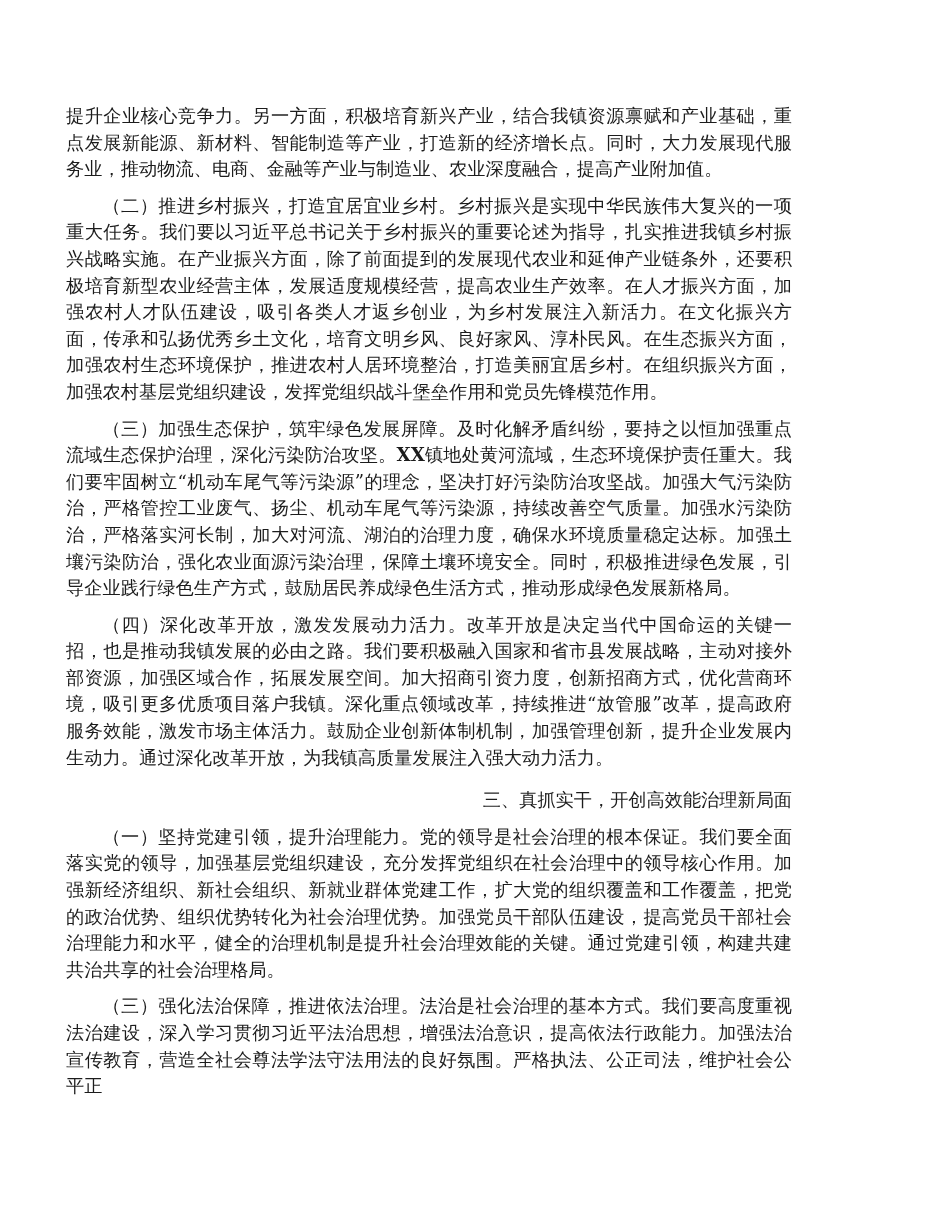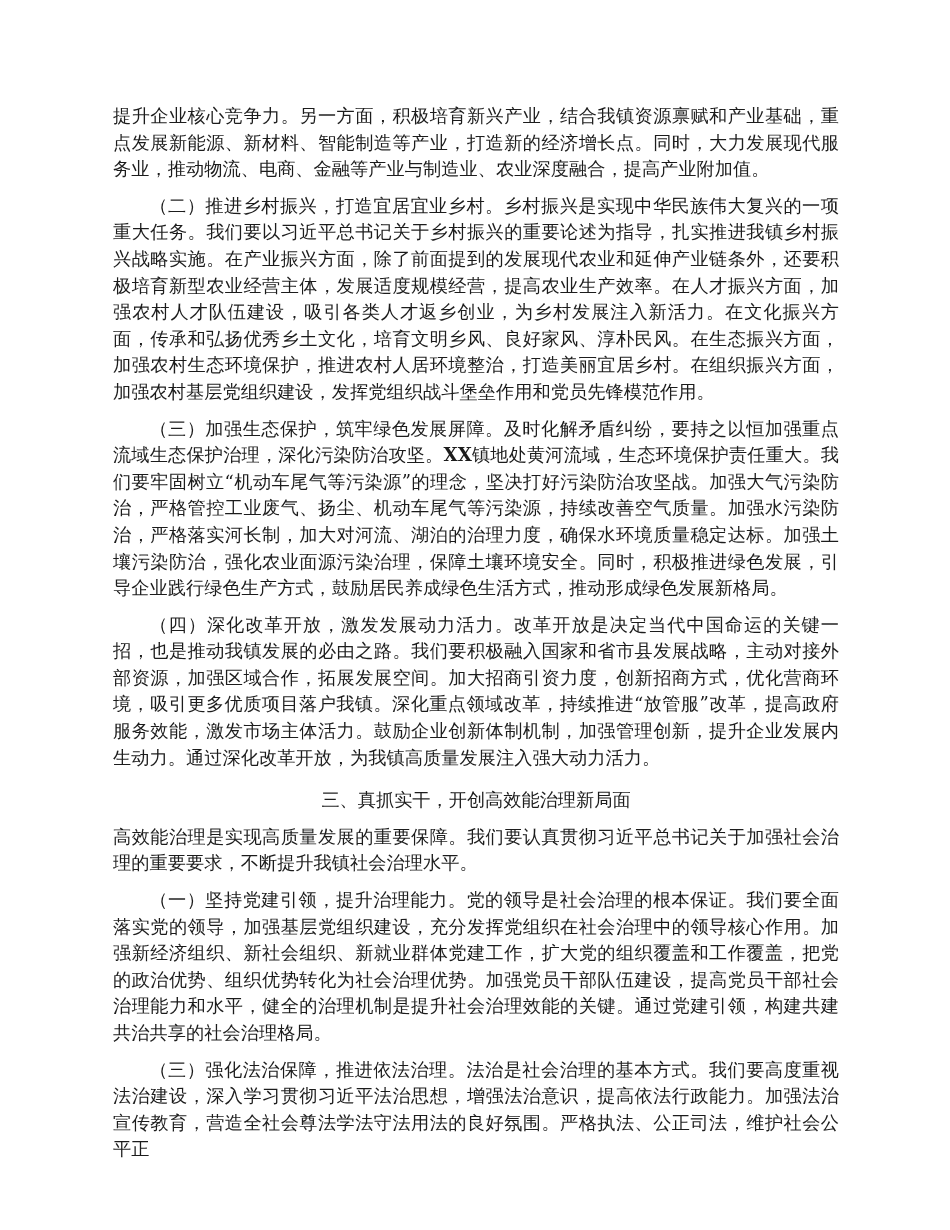"提升企业核心竞争力。另一方面，积极培育新兴产业，结合我镇资源禀赋和产业基础，重点" .page { padding: 103px 112px 0 113px -> 103px 112px 0 66px }
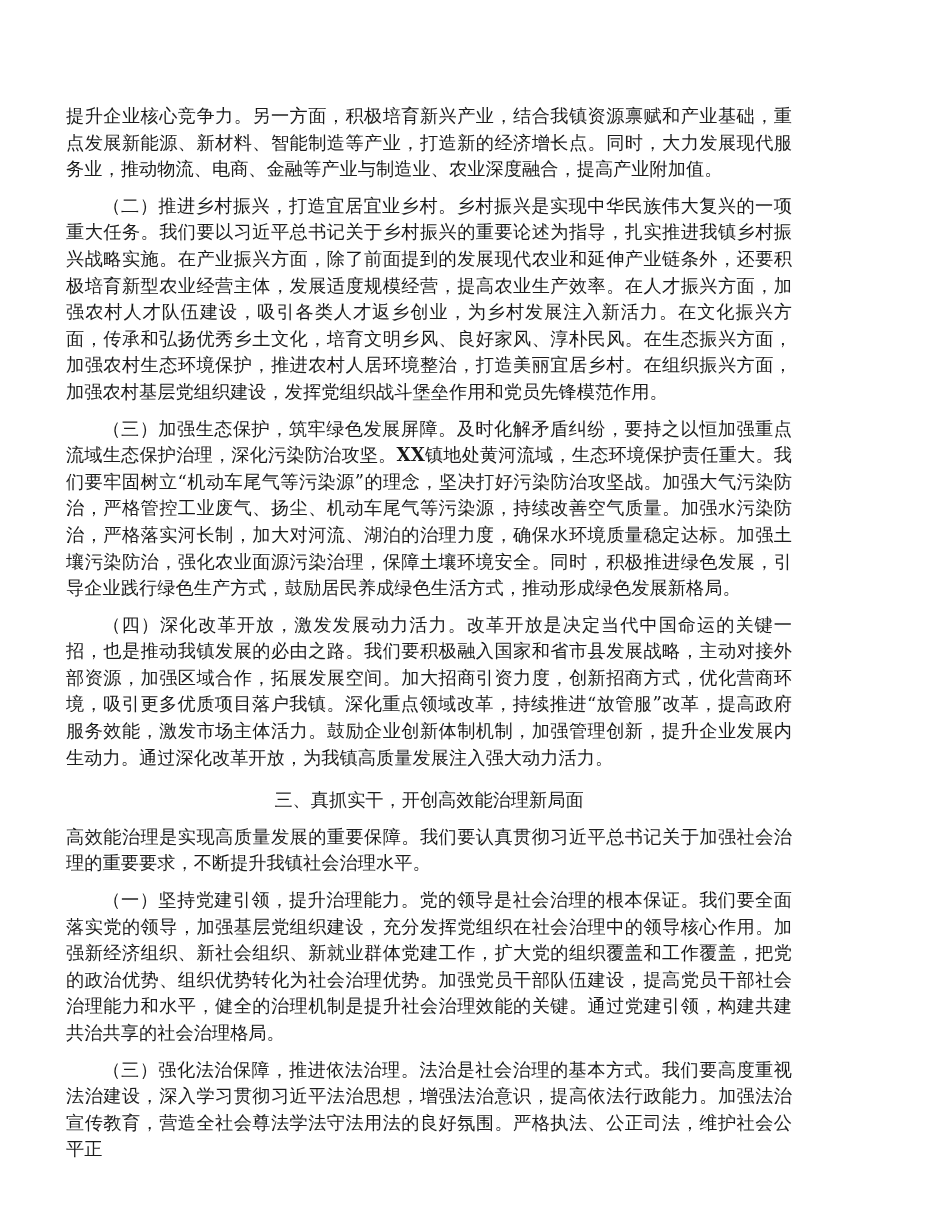"三、真抓实干，开创高效能治理新局面" p.heading { text-align: center -> right }
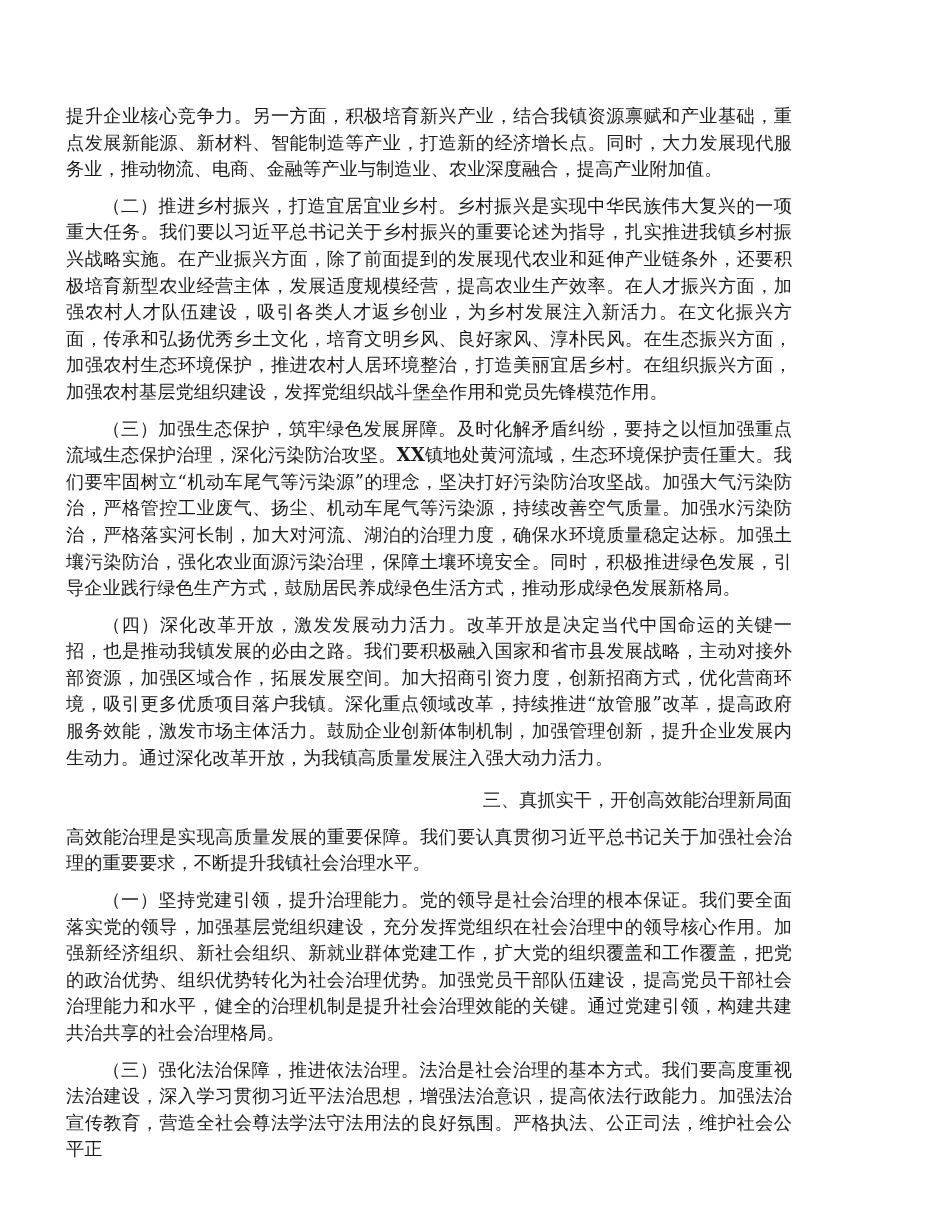"高效能治理是实现高质量发展的重要保障。我们要认真贯彻习近平总书记关于加强社会治理" p.para { html: <p>高效能治理是实现高质量发展的重要保障。我们要认真贯彻习近平总书记关于加强社会治理的重要要求，不断提升我镇社会治理水平。</p> -> none }
